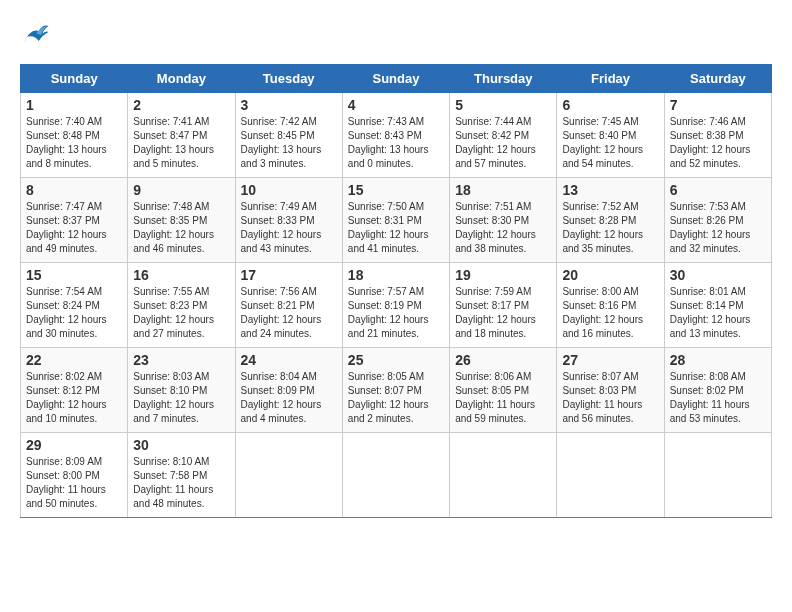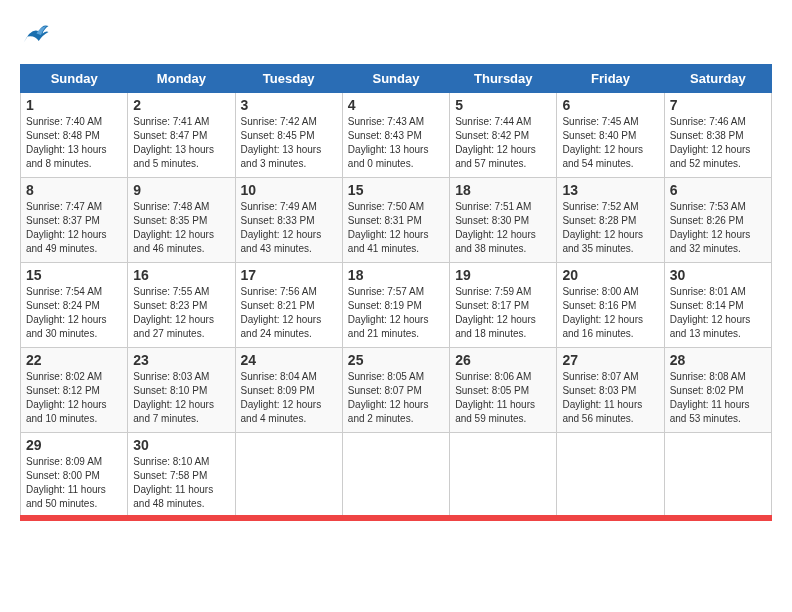"29" td.last-row { border-bottom: 6px solid #ef4444 -> 1px solid #ef4444 }
